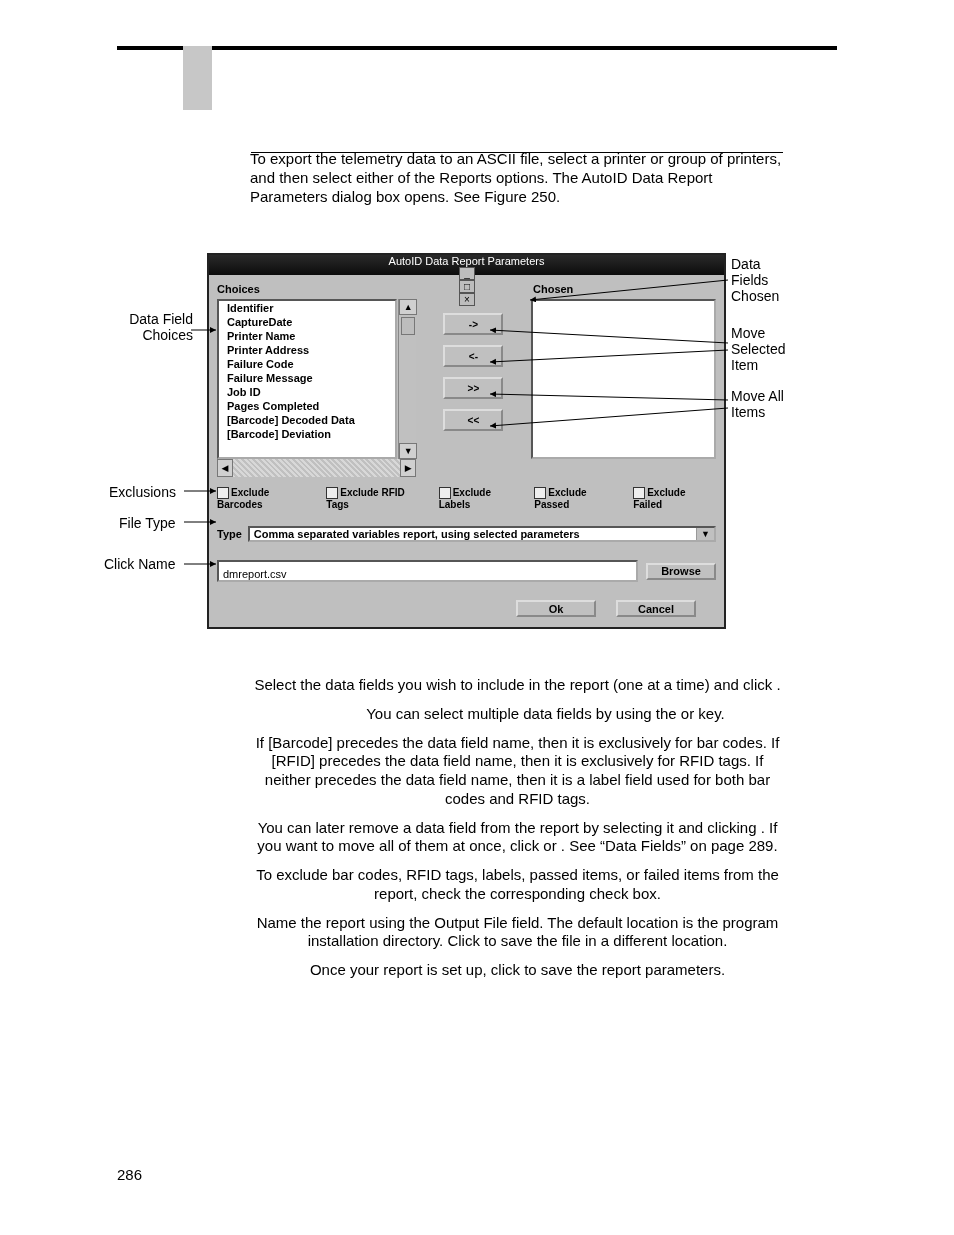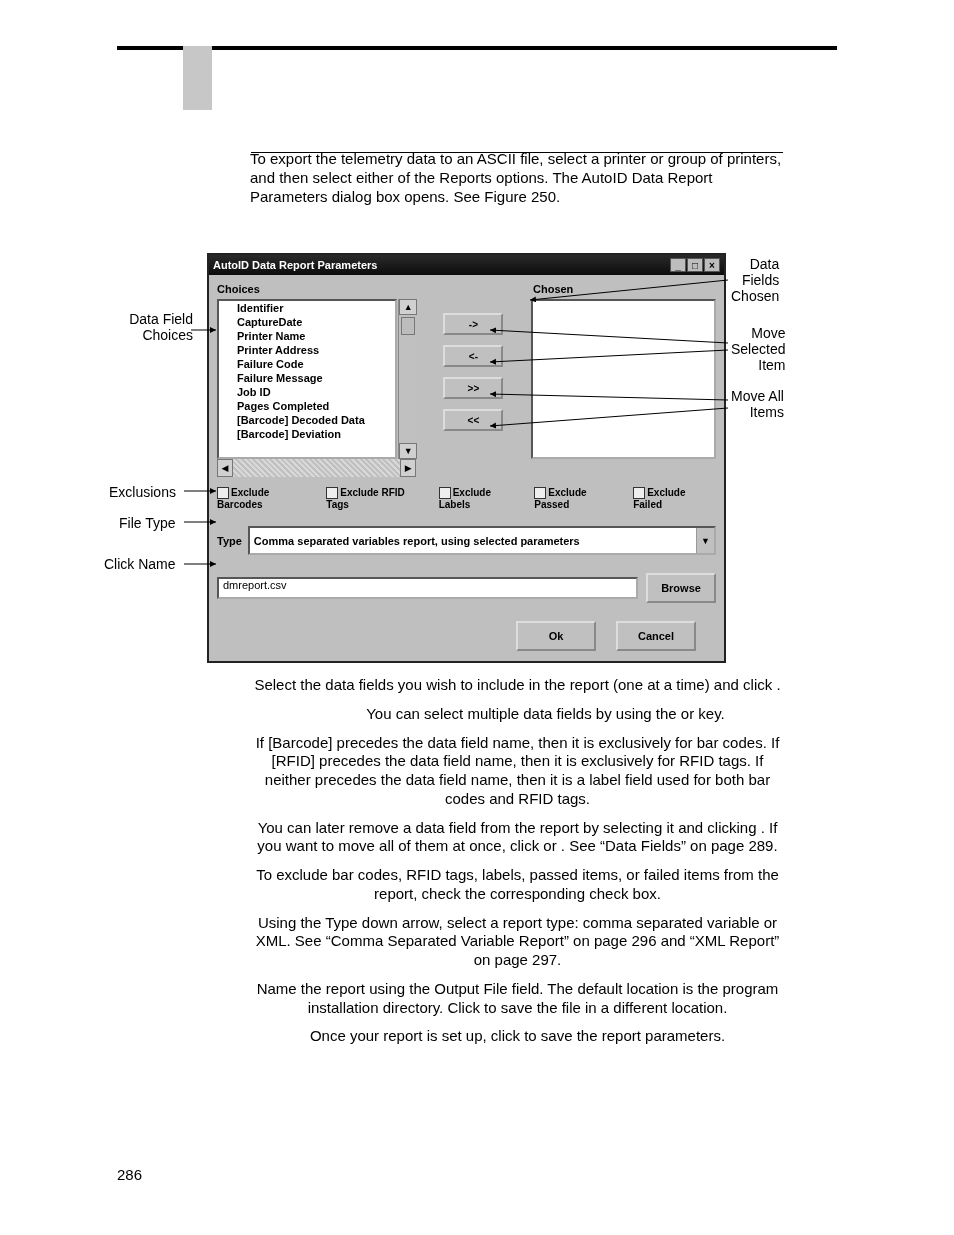"AutoID Data Report Parameters" .titlebar { flex-direction: none -> column; font-weight: bold -> normal }
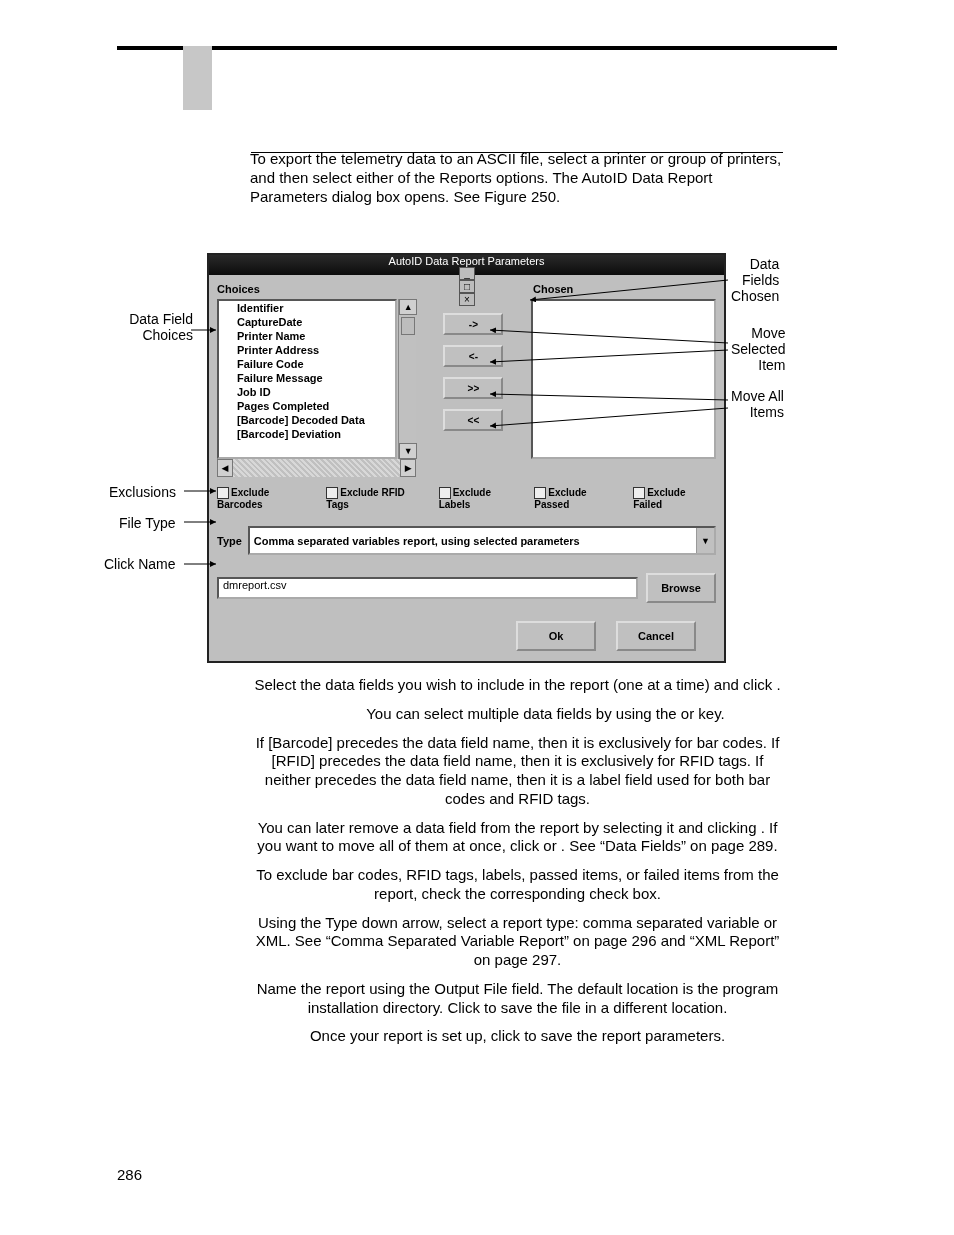"Data" .callout { text-align: right -> none }
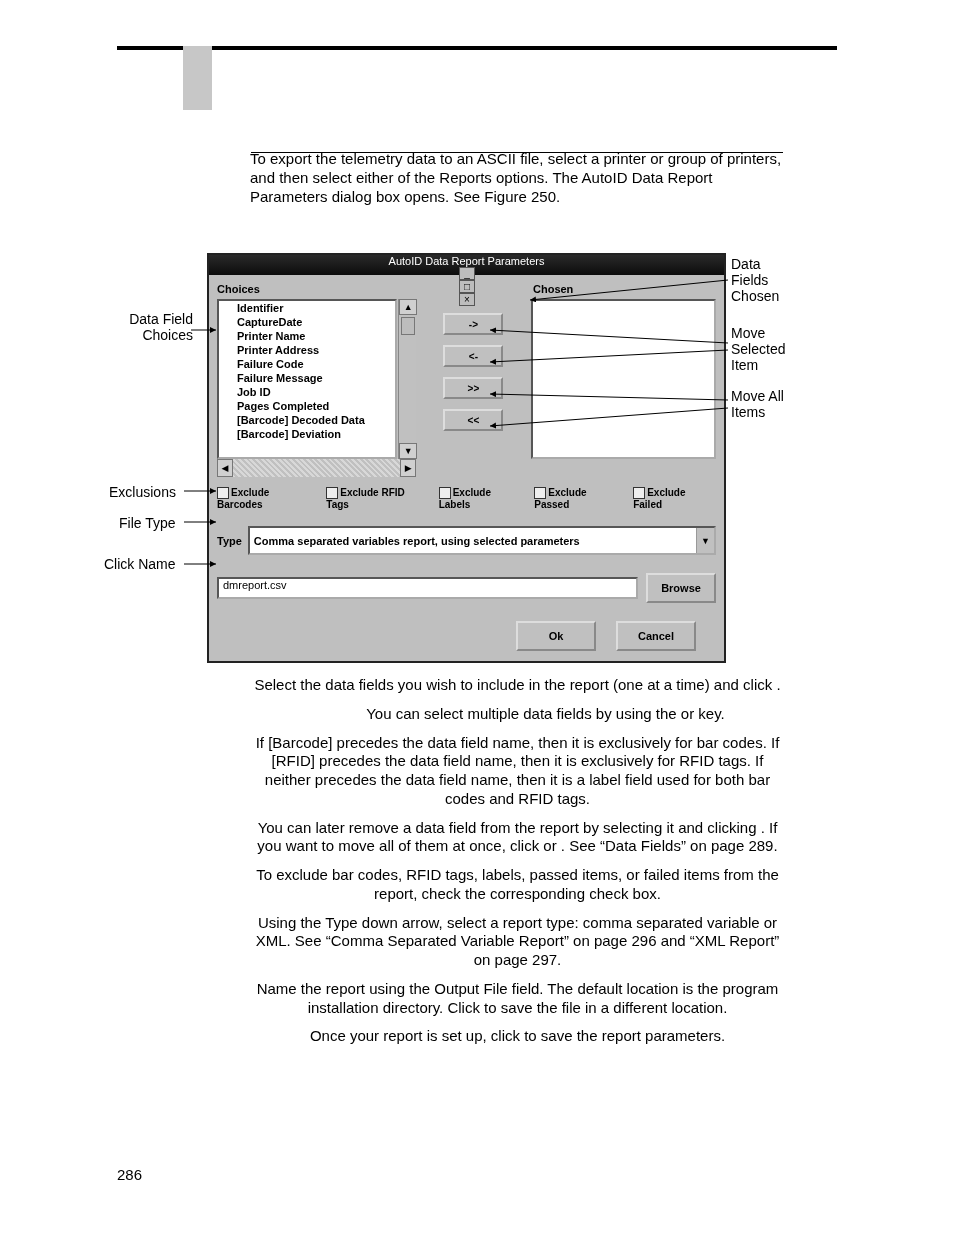"Identifier" .choices-list div { padding: 1px 18px -> 1px 8px }
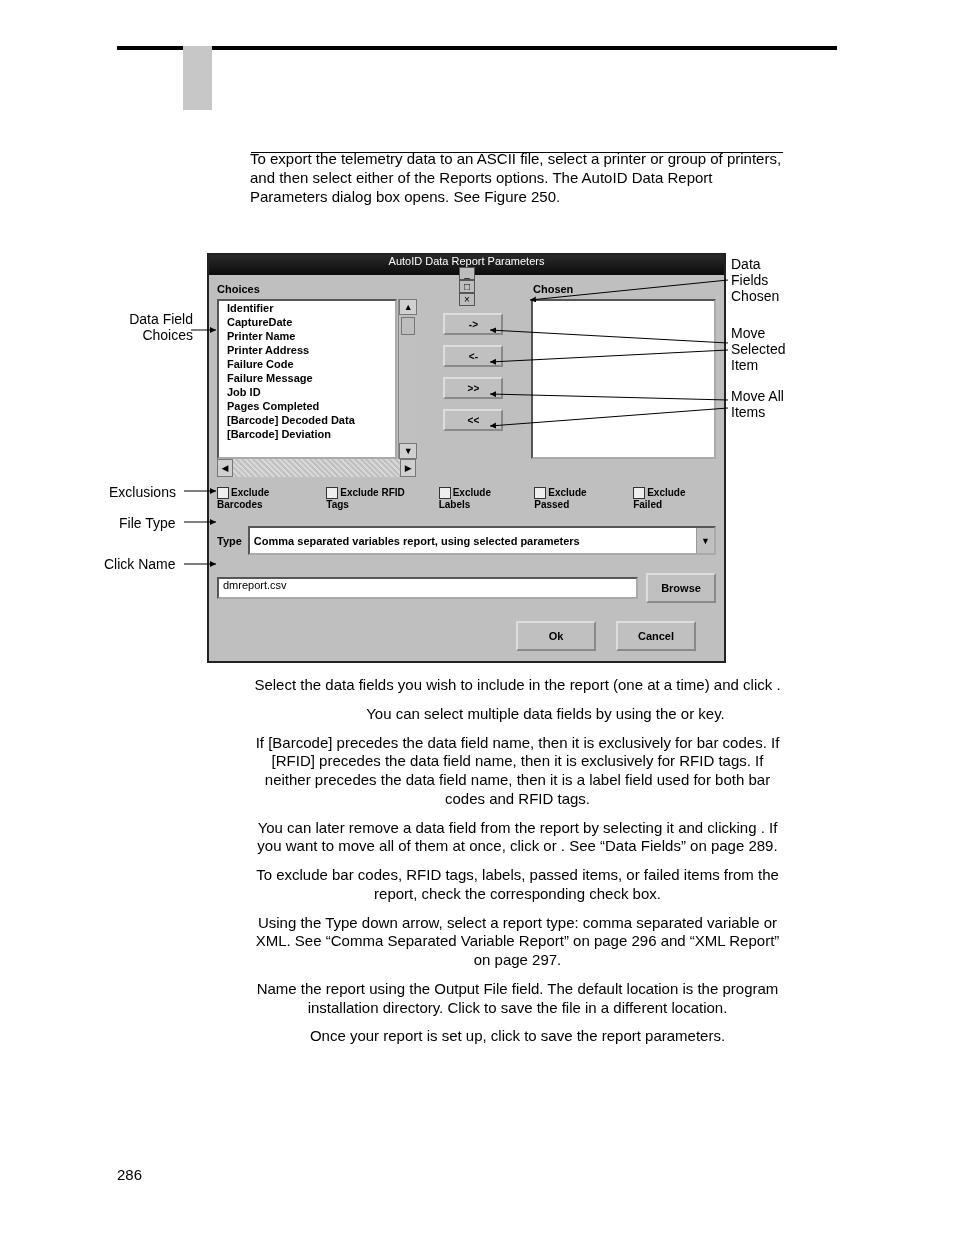"Comma separated variables report, using" .typerow .sel { height: 29px -> 16px }
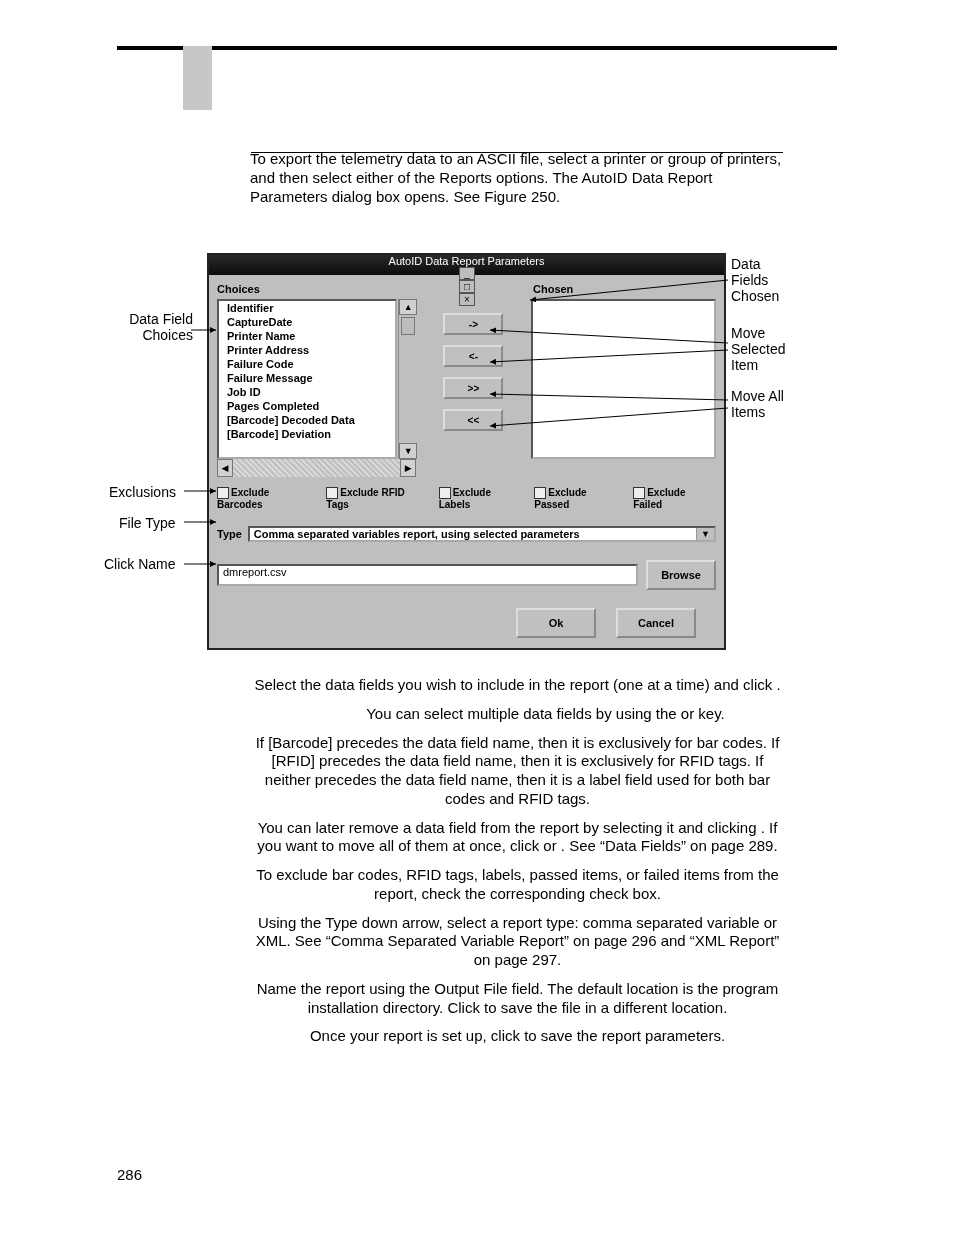"dmreport.csv" .finput { align-items: flex-start -> flex-end }
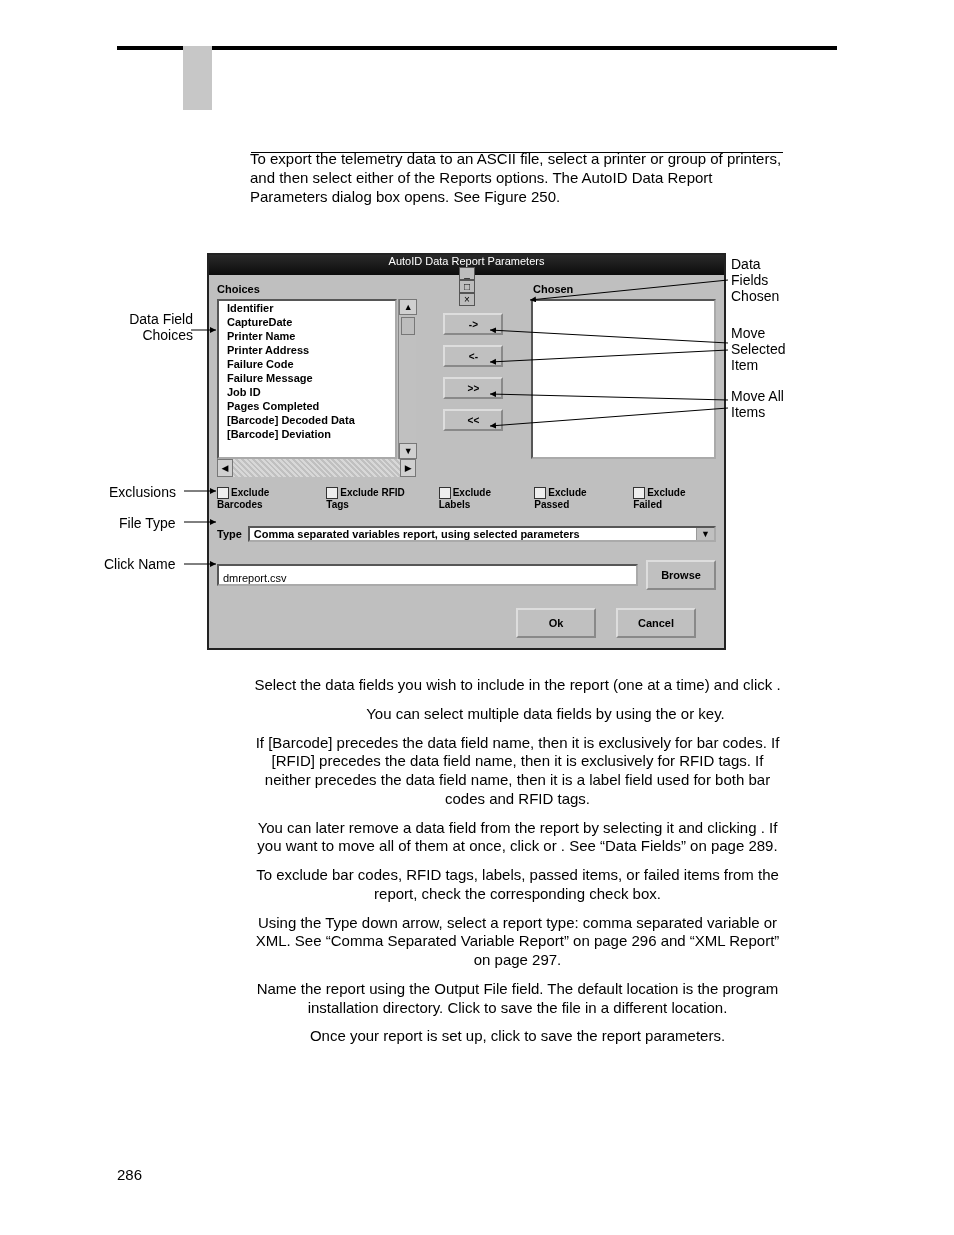"Browse" .dbtn { height: 30px -> 17px }
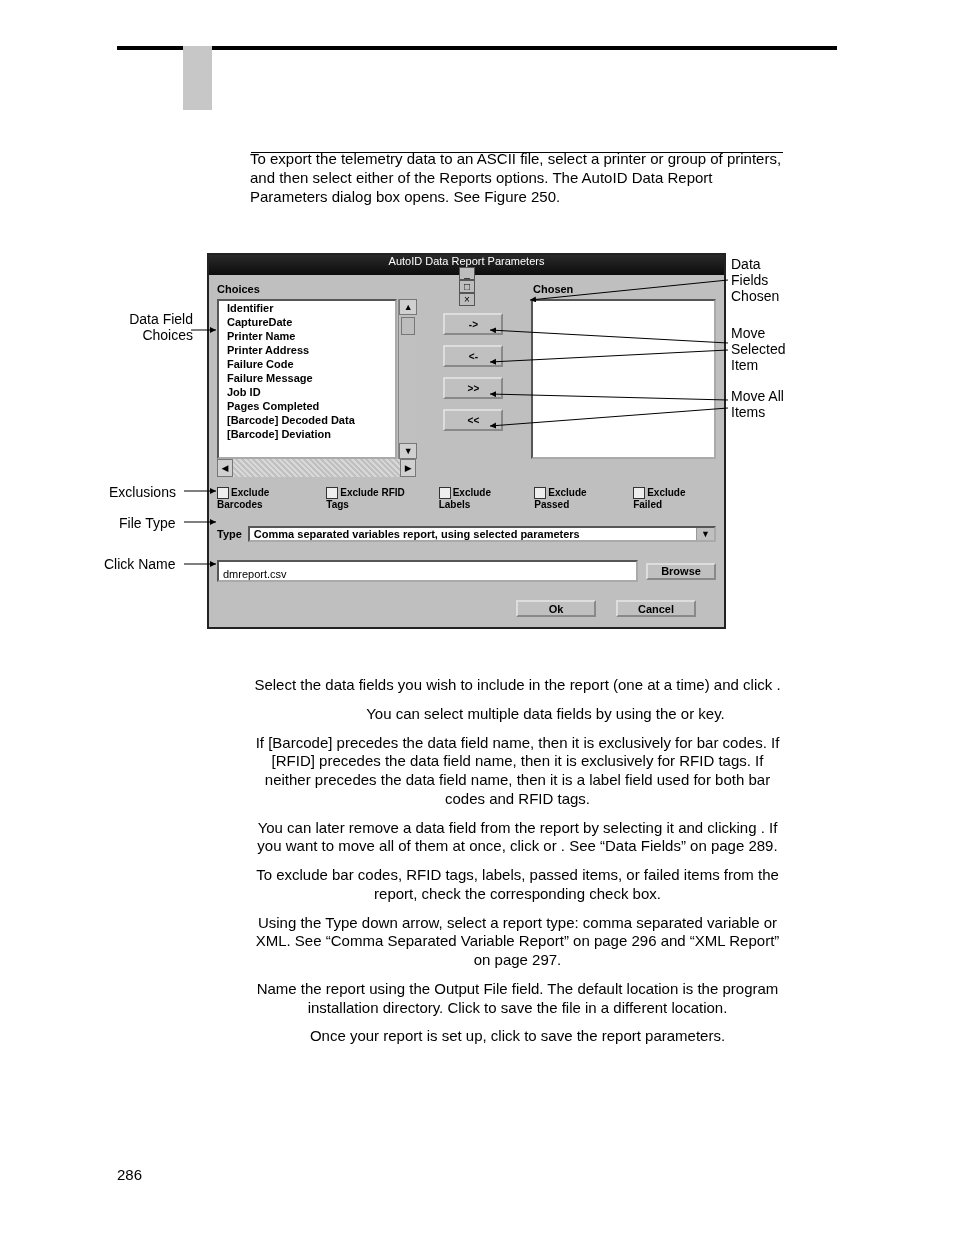"Using the Type down arrow," p { html: <p>Using the Type down arrow, select a report type: comma separated variable or XML. See “Comma Separated Variable Report” on page 296 and “XML Report” on page 297.</p> -> none }
